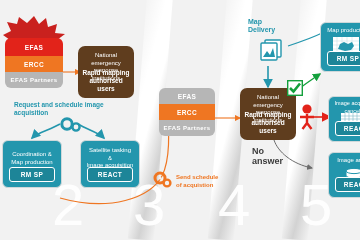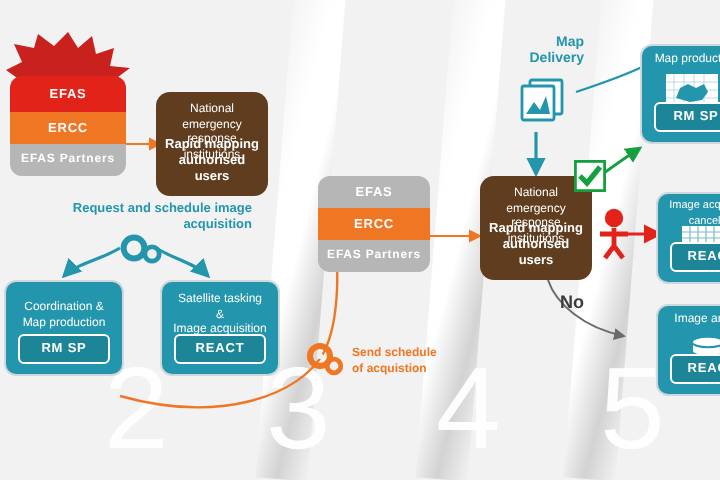"No" .capt { text-align: right -> left }
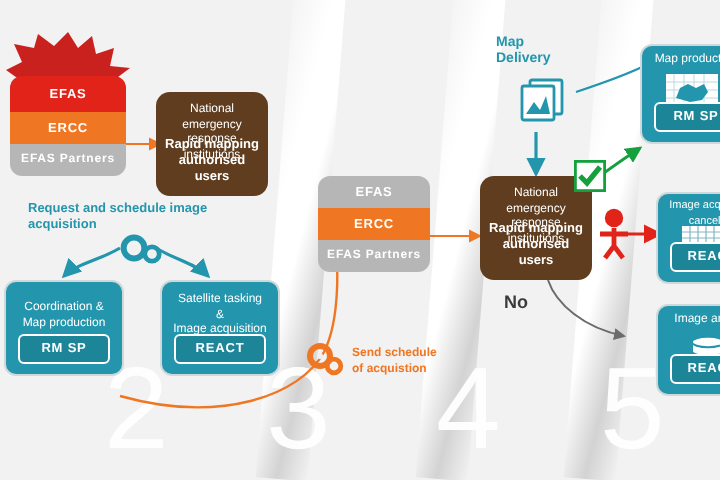"answer" div { html: none -> <div>answer</div> }
